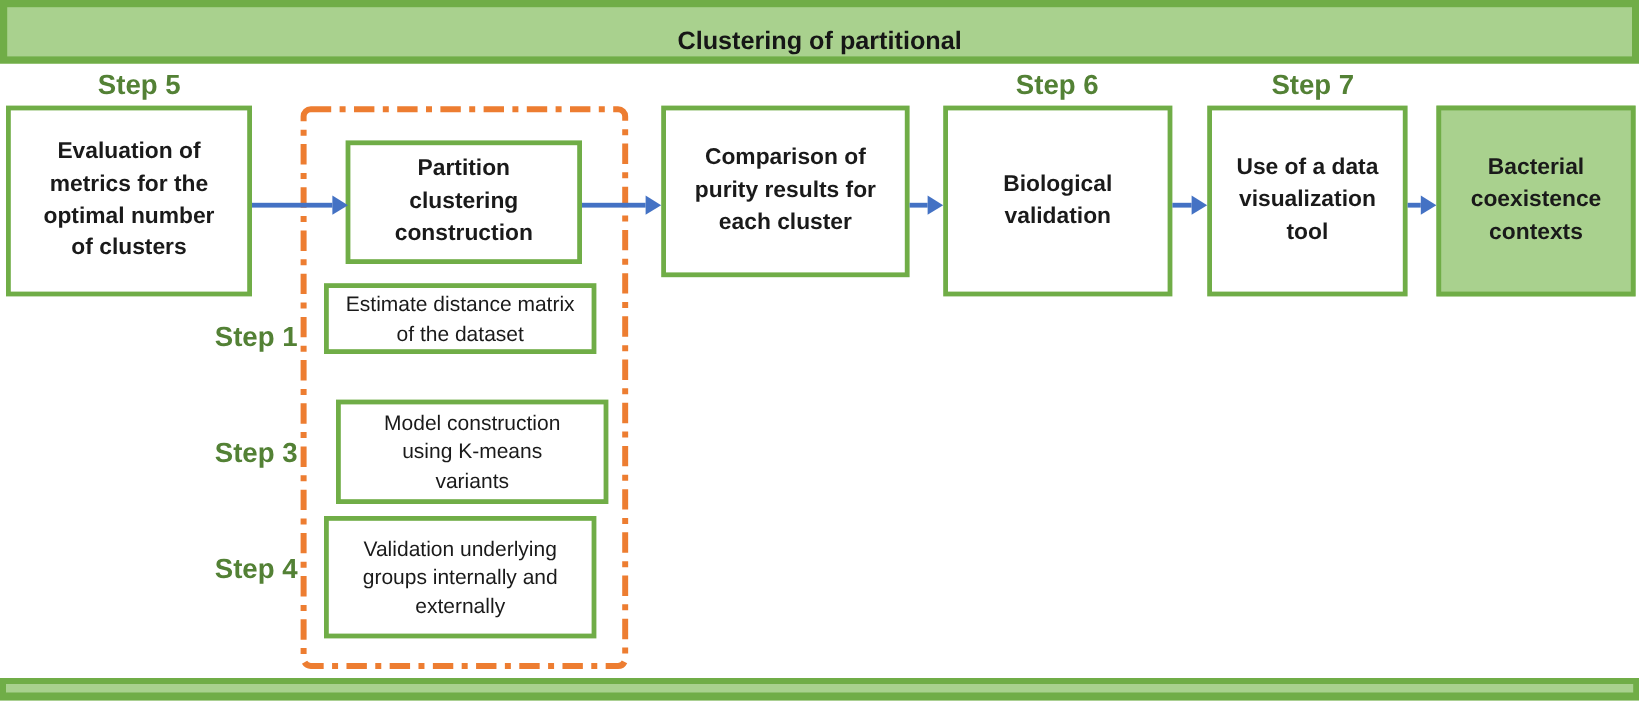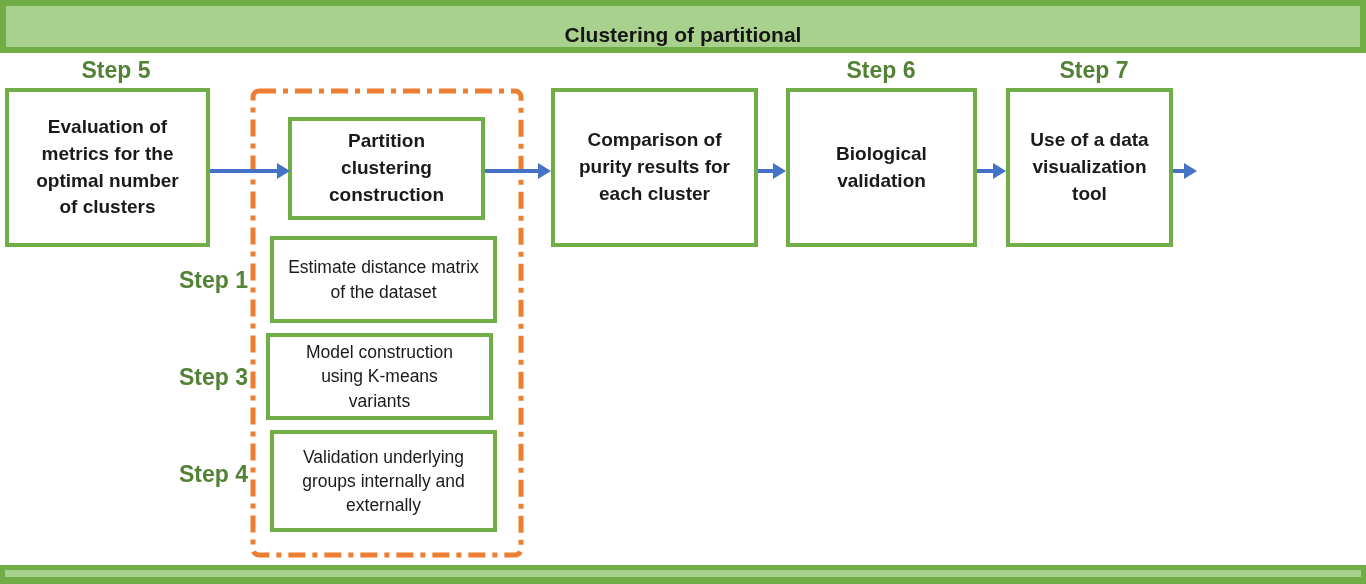"Comparison of purity results for" #node-step5 { height: 159px -> 143px }
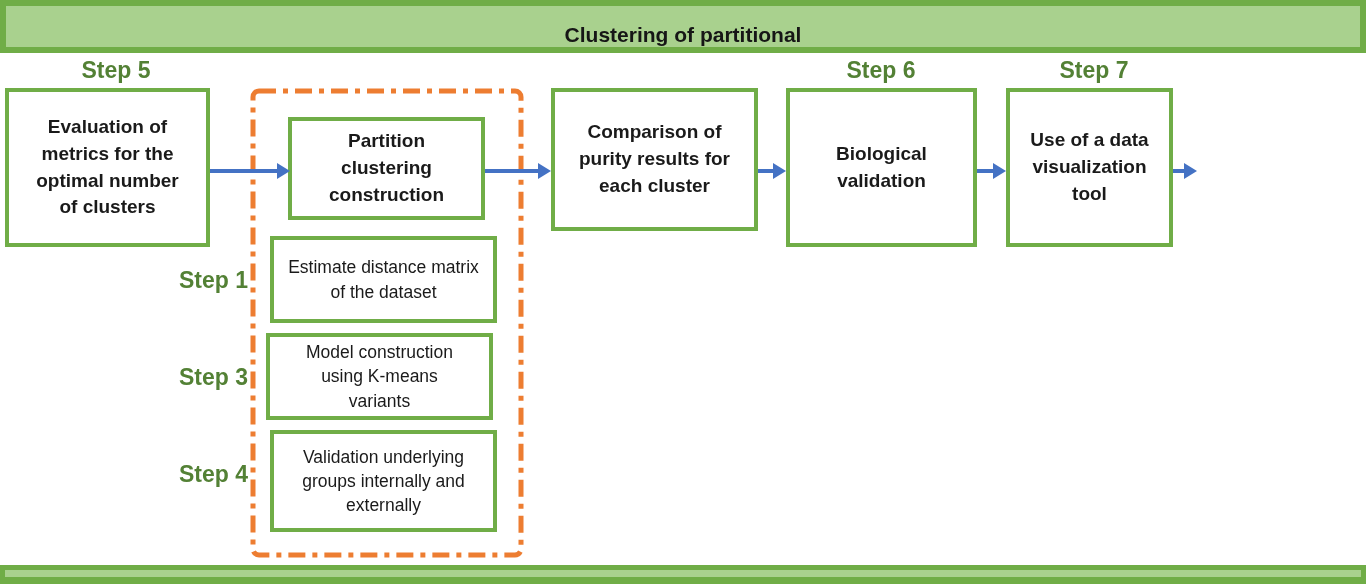"Bacterial coexistence contexts" div.node { html: none -> <div> <span>Bacterial coexistence contexts</span> </div> }
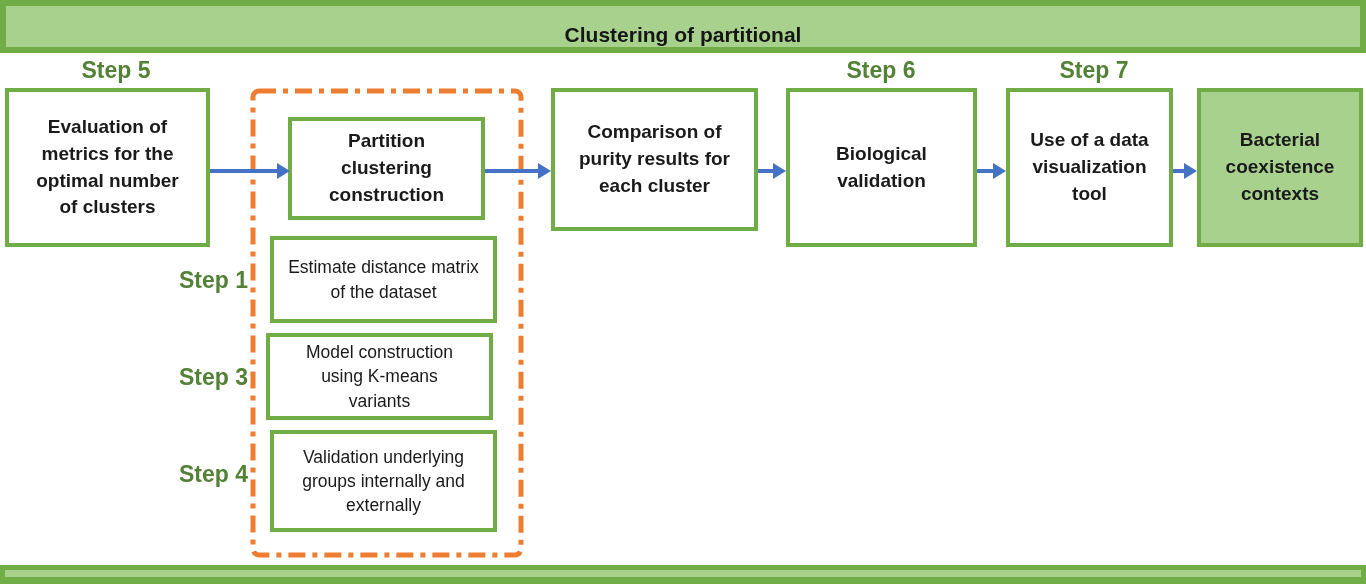"Estimate distance matrix of the" #node-step2 { height: 87px -> 59px }
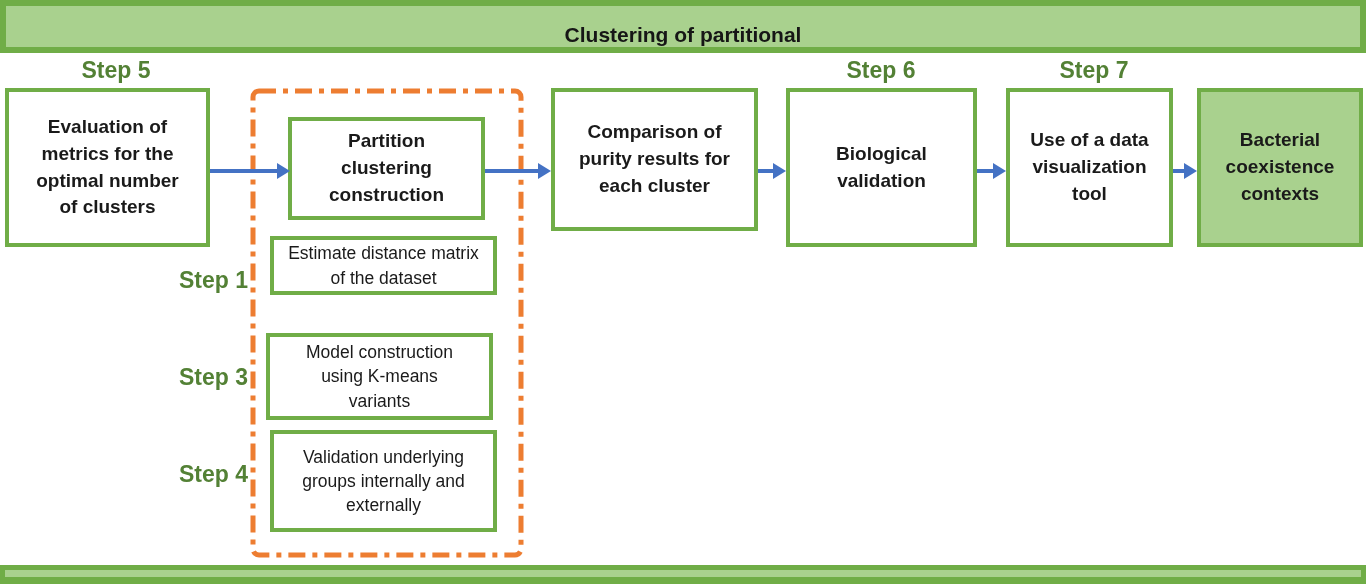"Model construction using K-means" #node-step3 { left: 266px -> 280px }
